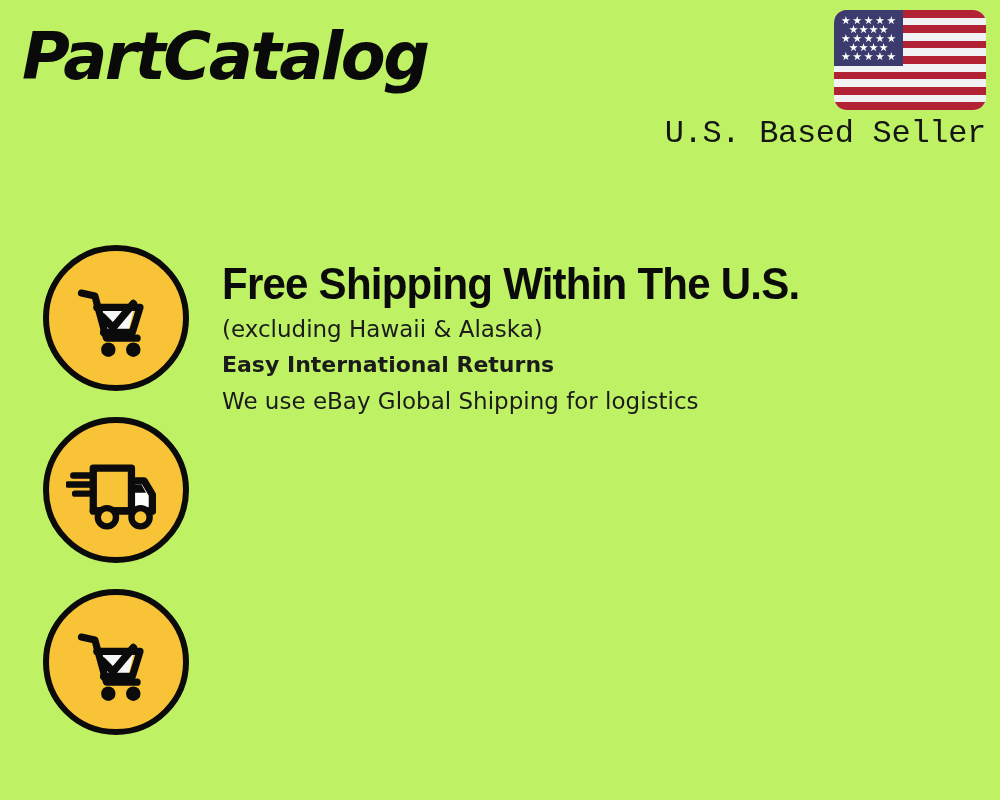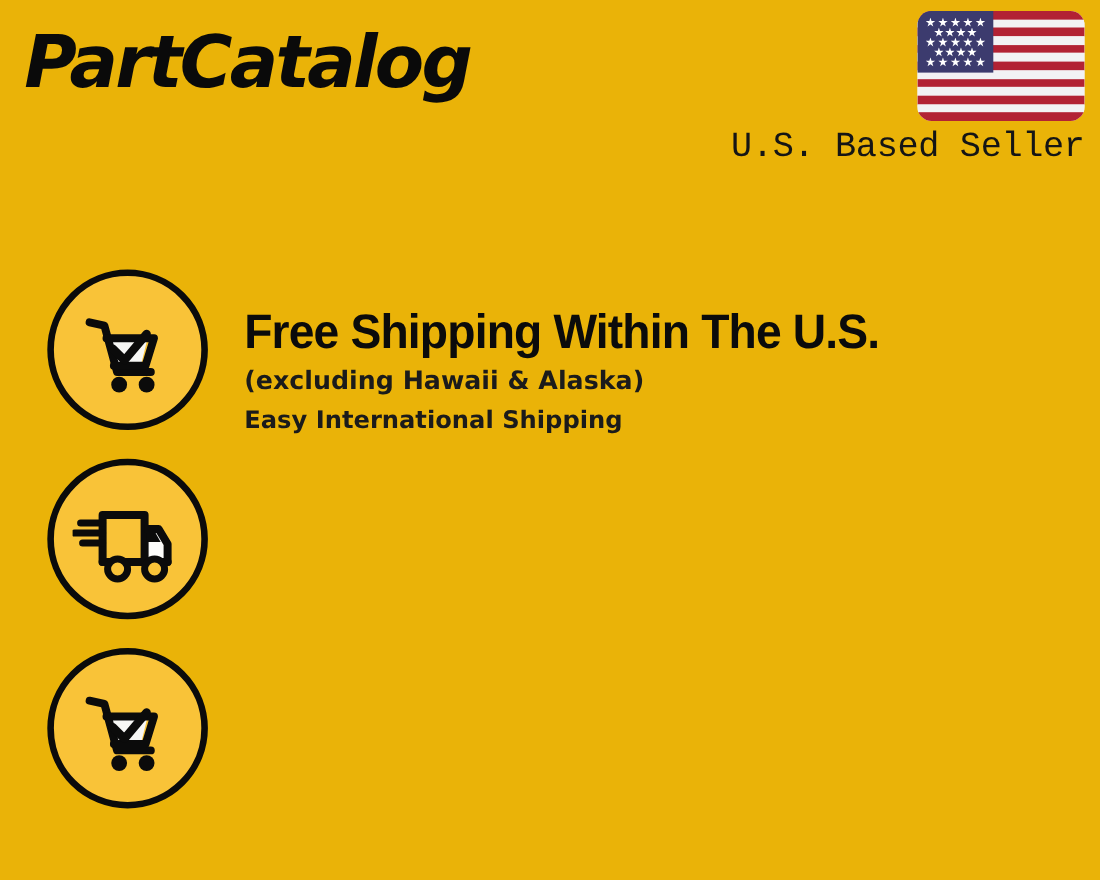"PartCatalog" .page { background: #eab308 -> #bef264 }
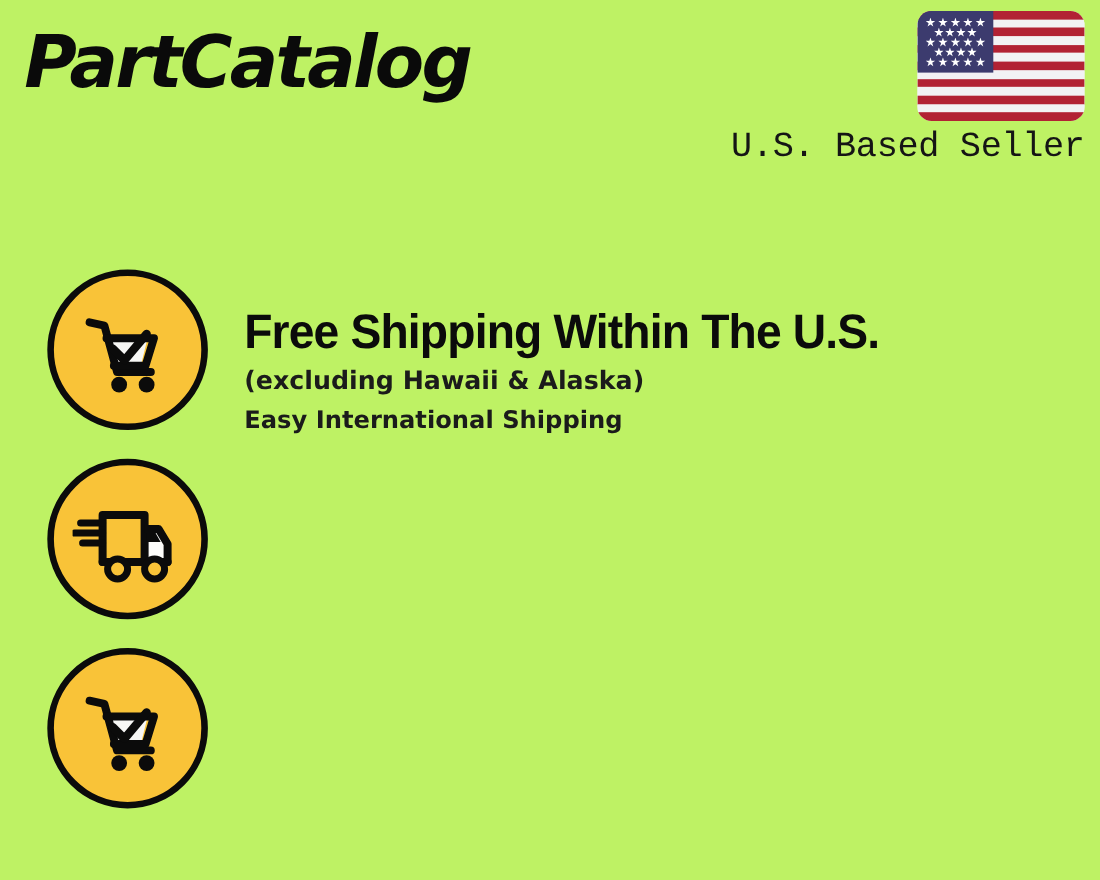"(excluding Hawaii & Alaska)" .feature-sub { font-weight: 700 -> 400 }
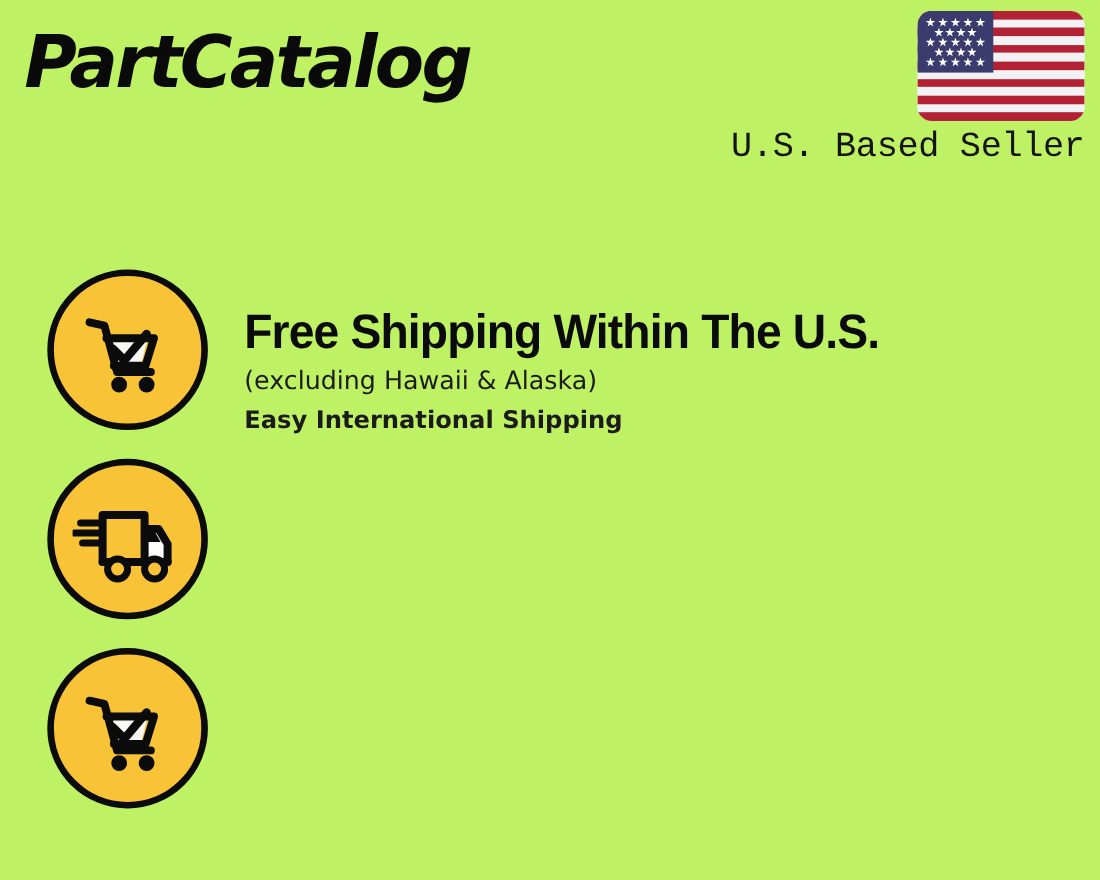"Easy International Shipping" div.feature-sub { text: Shipping -> Returns }
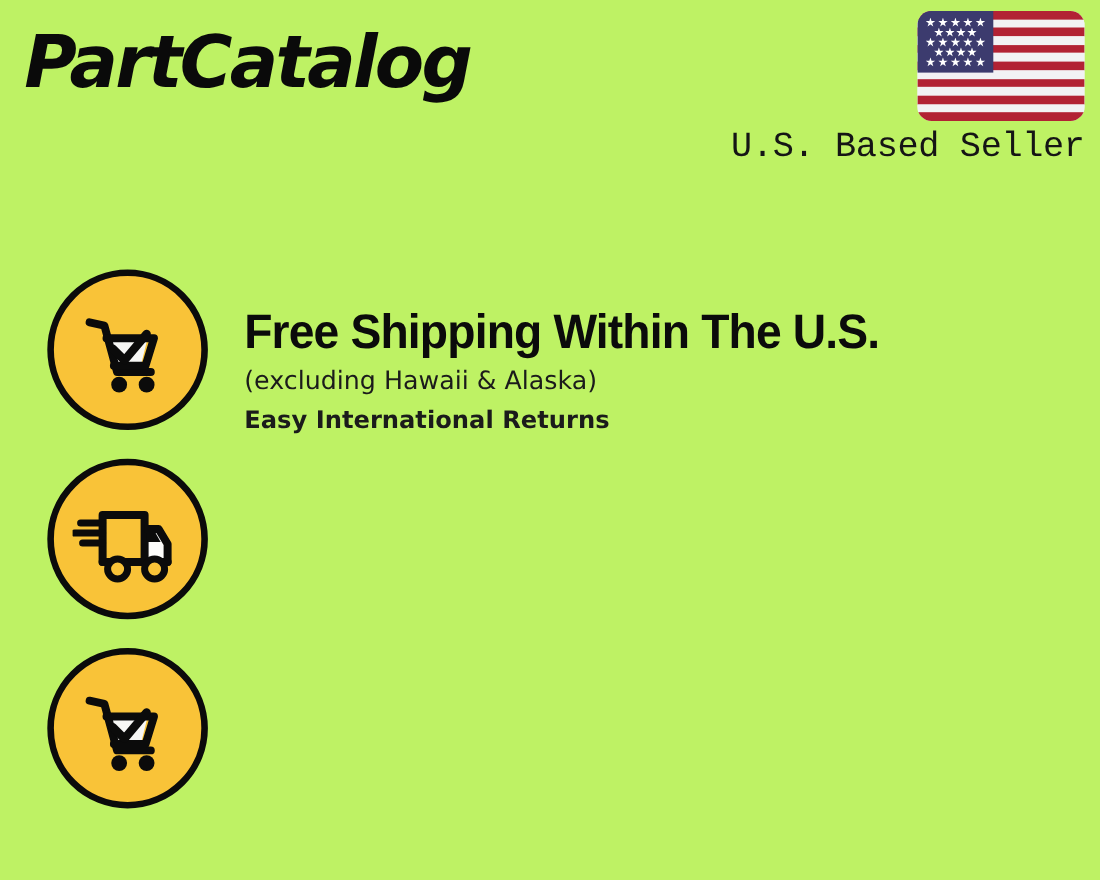"We use eBay Global Shipping" div.feature-sub { html: none -> <div>We use eBay Global Shipping for logistics</div> }
